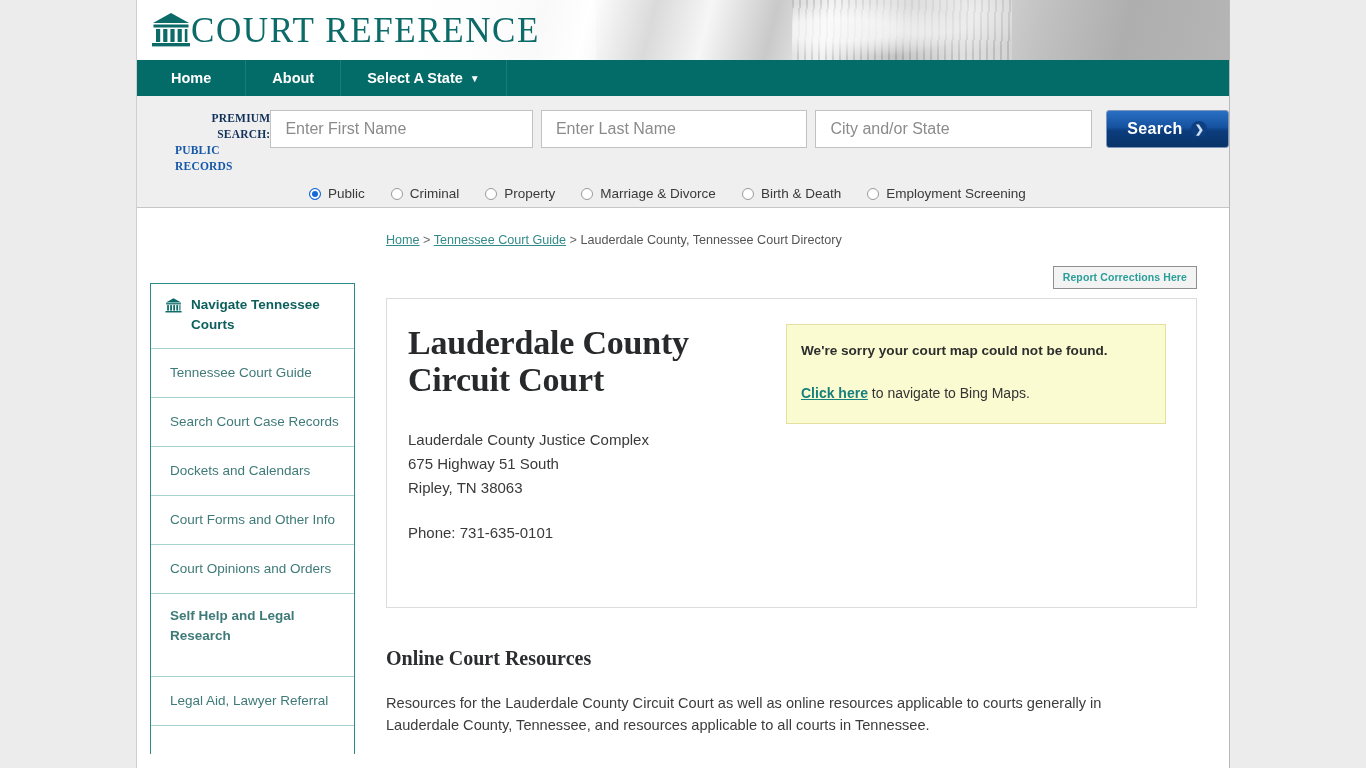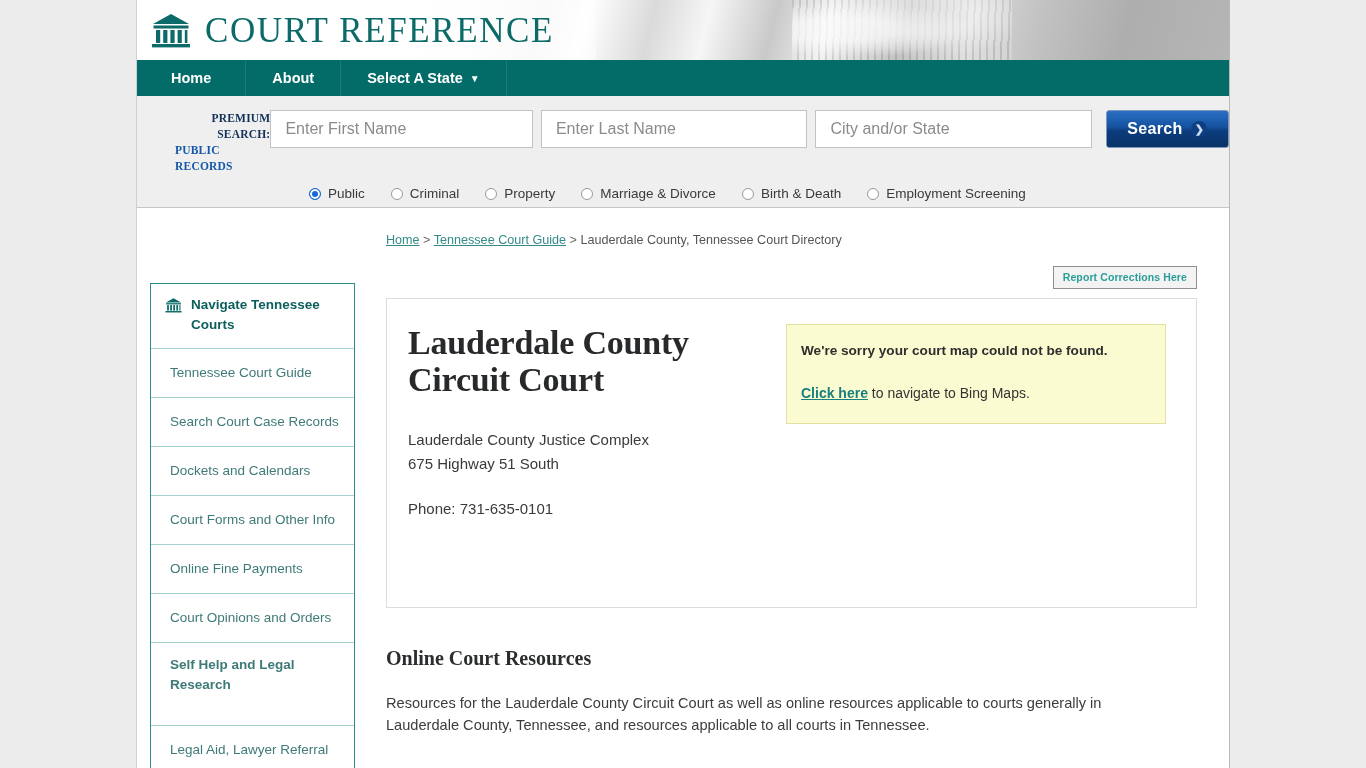"COURT REFERENCE" #brand { align-items: center -> flex-start; gap: 14px -> 0 }
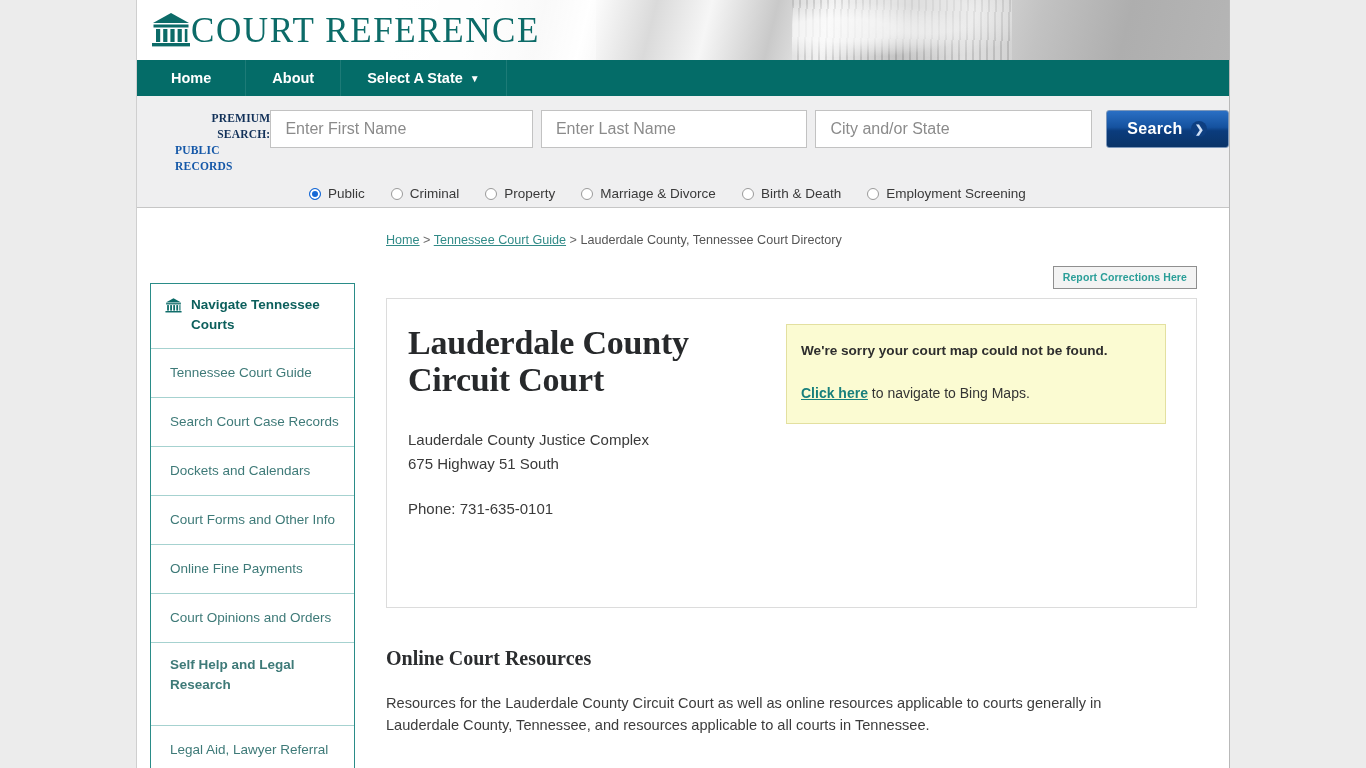"Ripley, TN 38063" div { html: none -> <div>Ripley, TN 38063</div> }
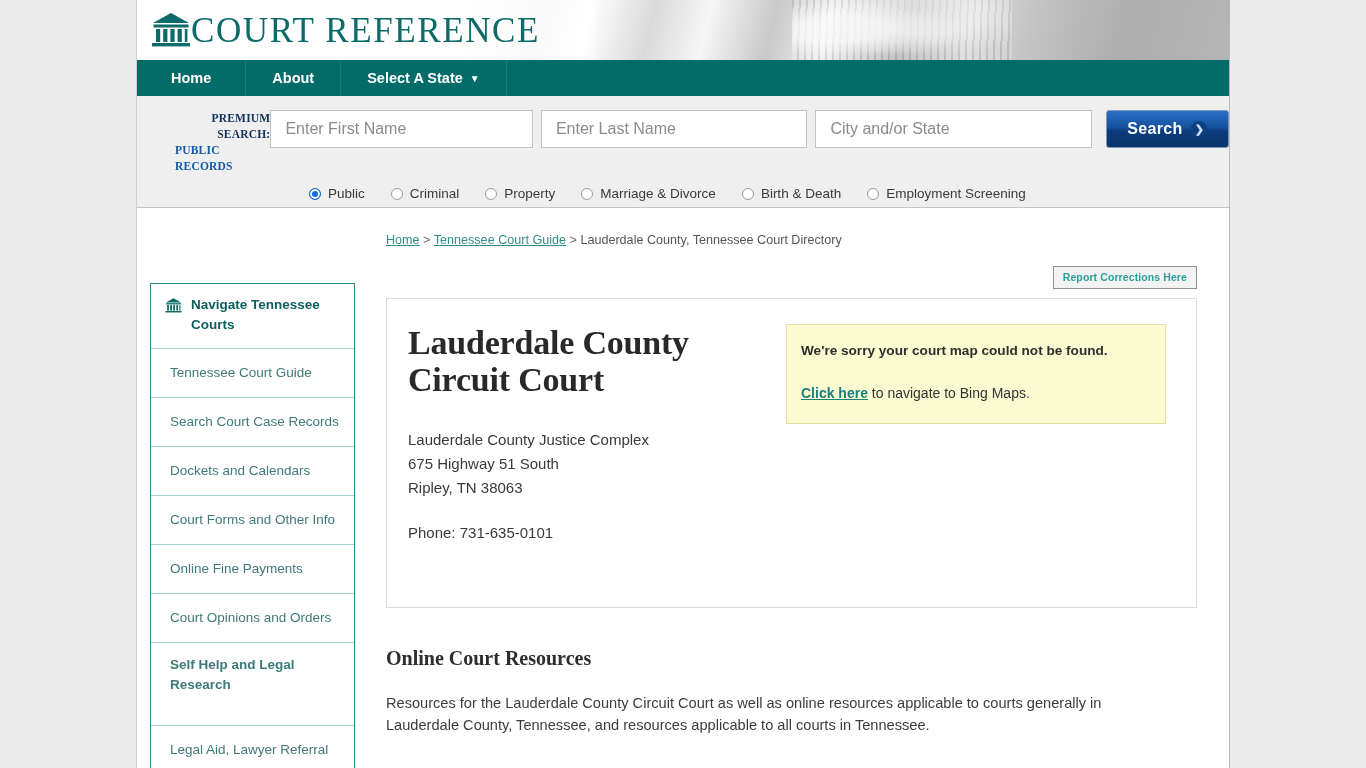"Online Fine Payments" div.side-item { html: <div> <span>Online Fine Payments</span> </div> -> none }
